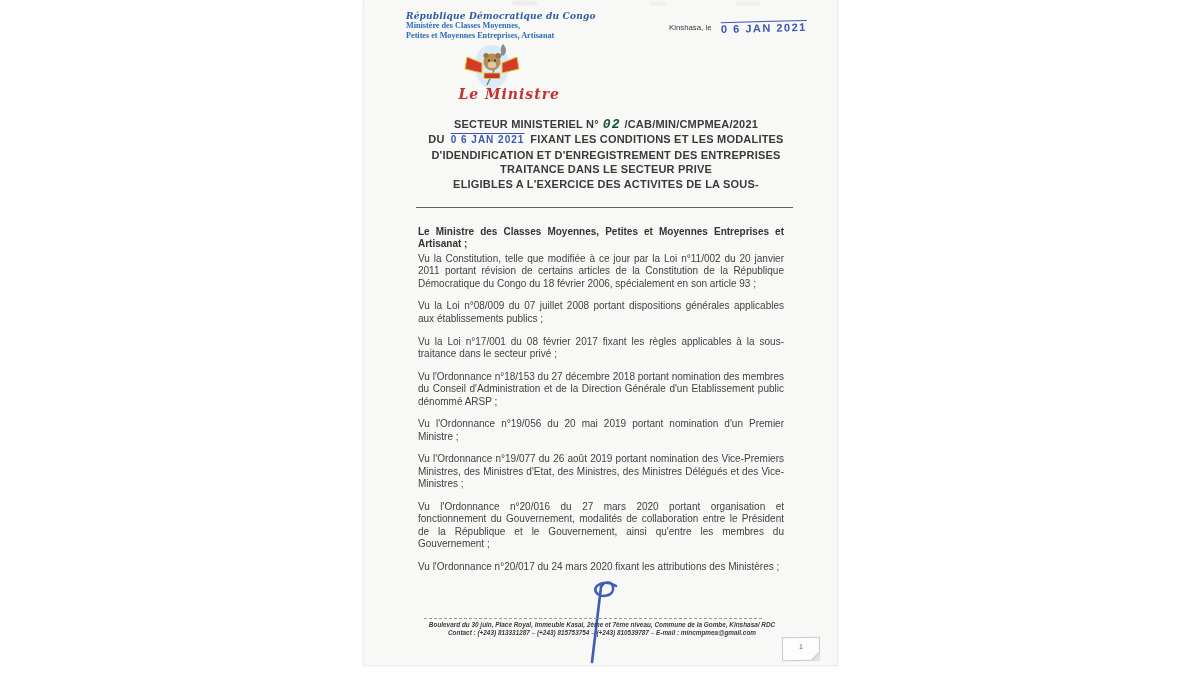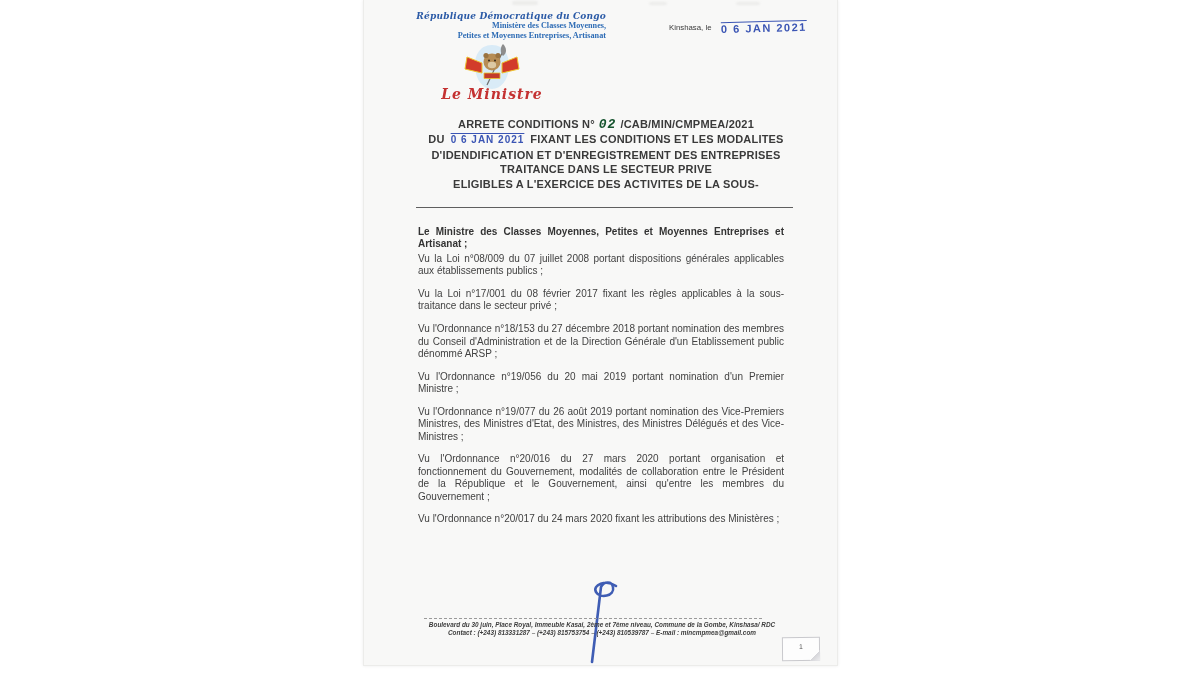"République Démocratique du Congo" .letterhead { text-align: right -> left }
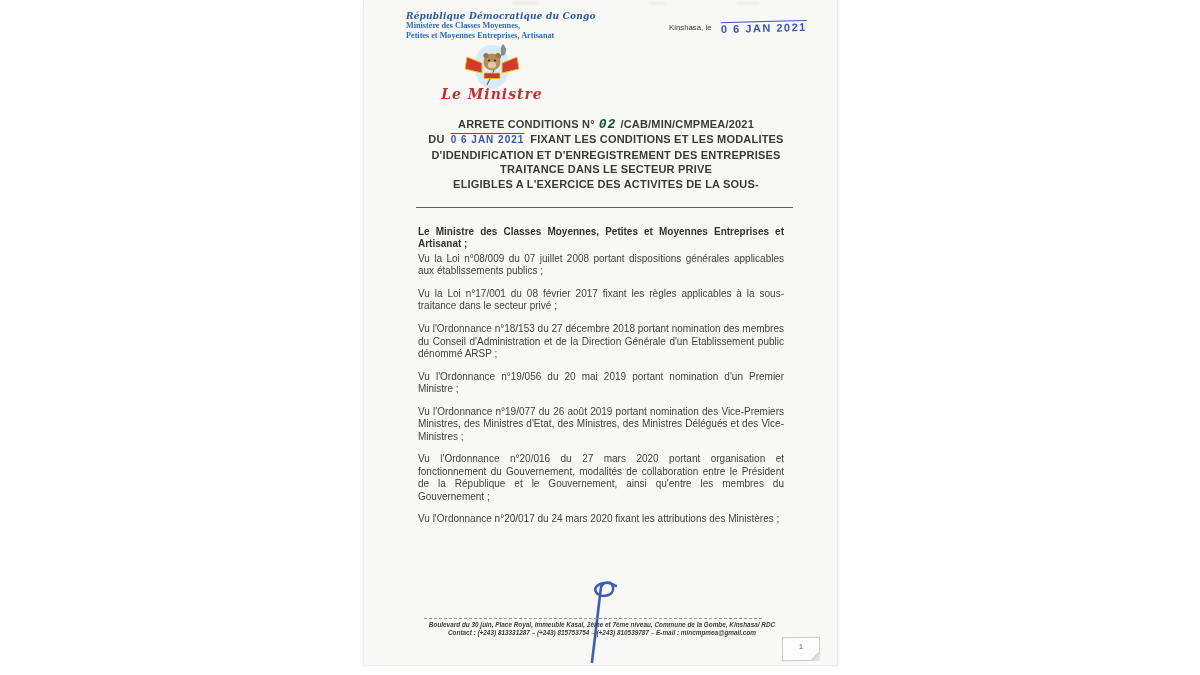"Le Ministre" .minister-script { text-align: center -> right }
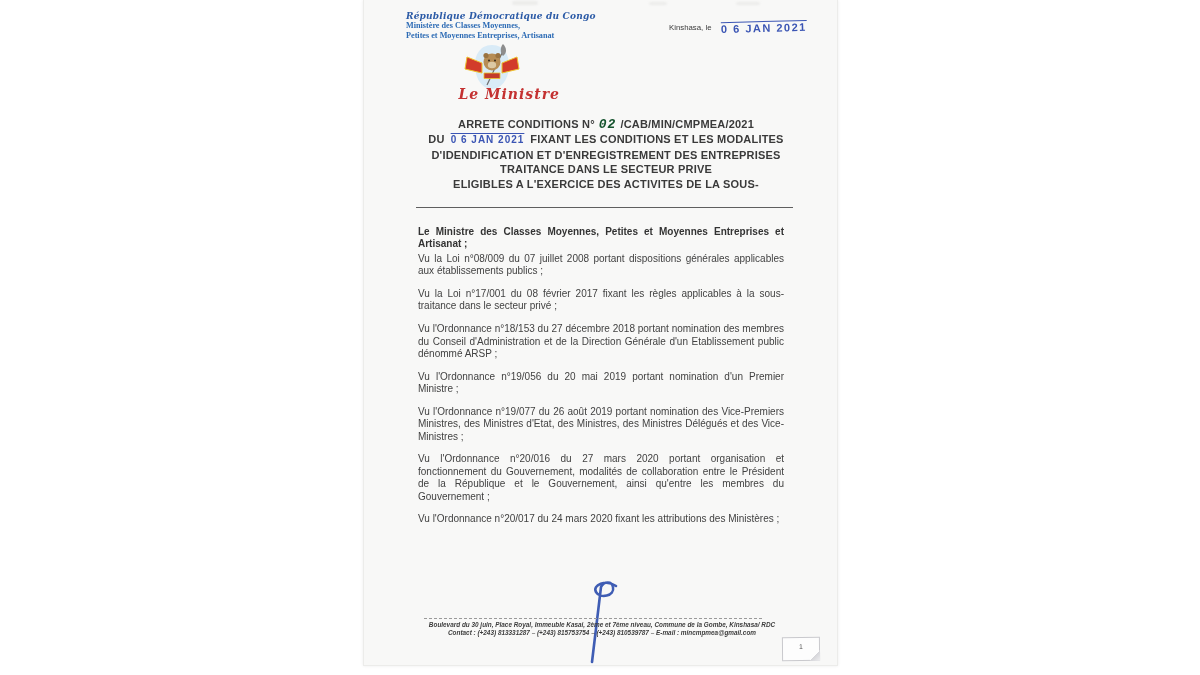"ARRETE CONDITIONS N°" span { text: ARRETE CONDITIONS -> SECTEUR MINISTERIEL }
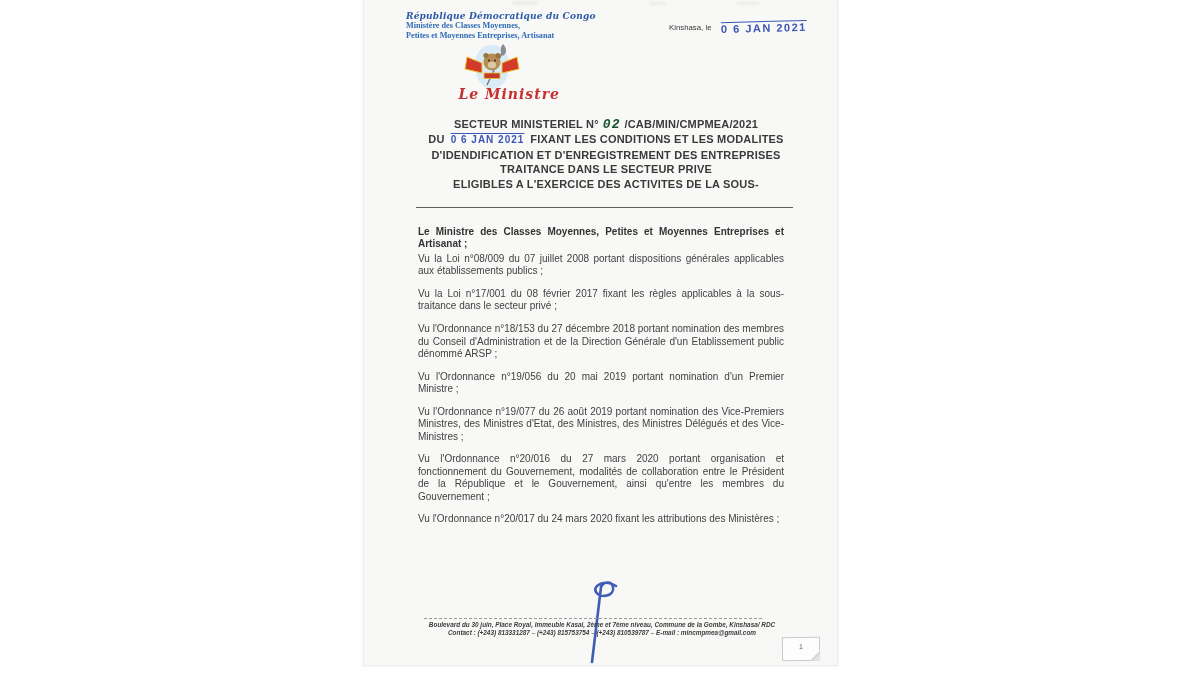"Vu la Constitution, telle que" p { html: none -> <p>Vu la Constitution, telle que modifiée à ce jour par la Loi n°11/002 du 20 janvier 2011 portant révision de certains articles de la Constitution de la République Démocratique du Congo du 18 février 2006, spécialement en son article 93 ;</p> }
